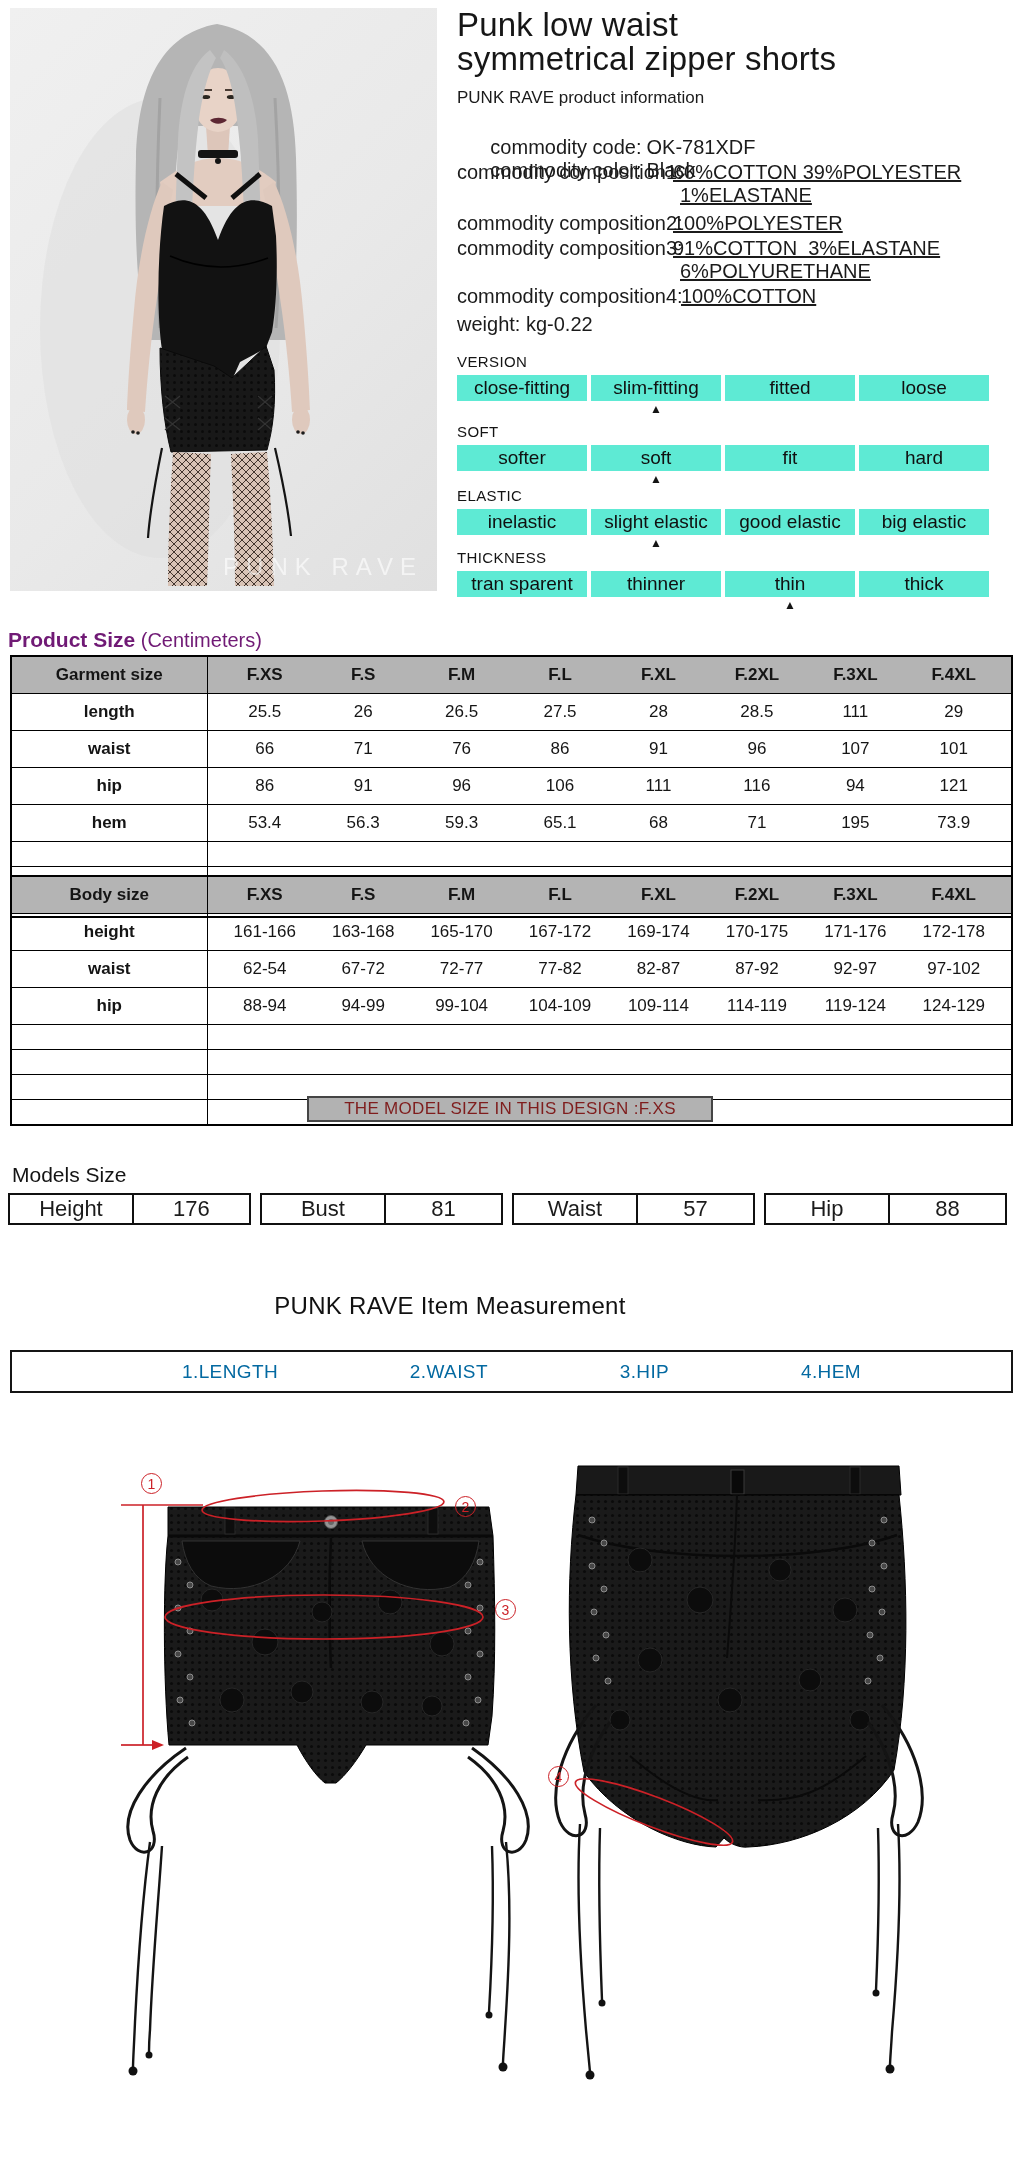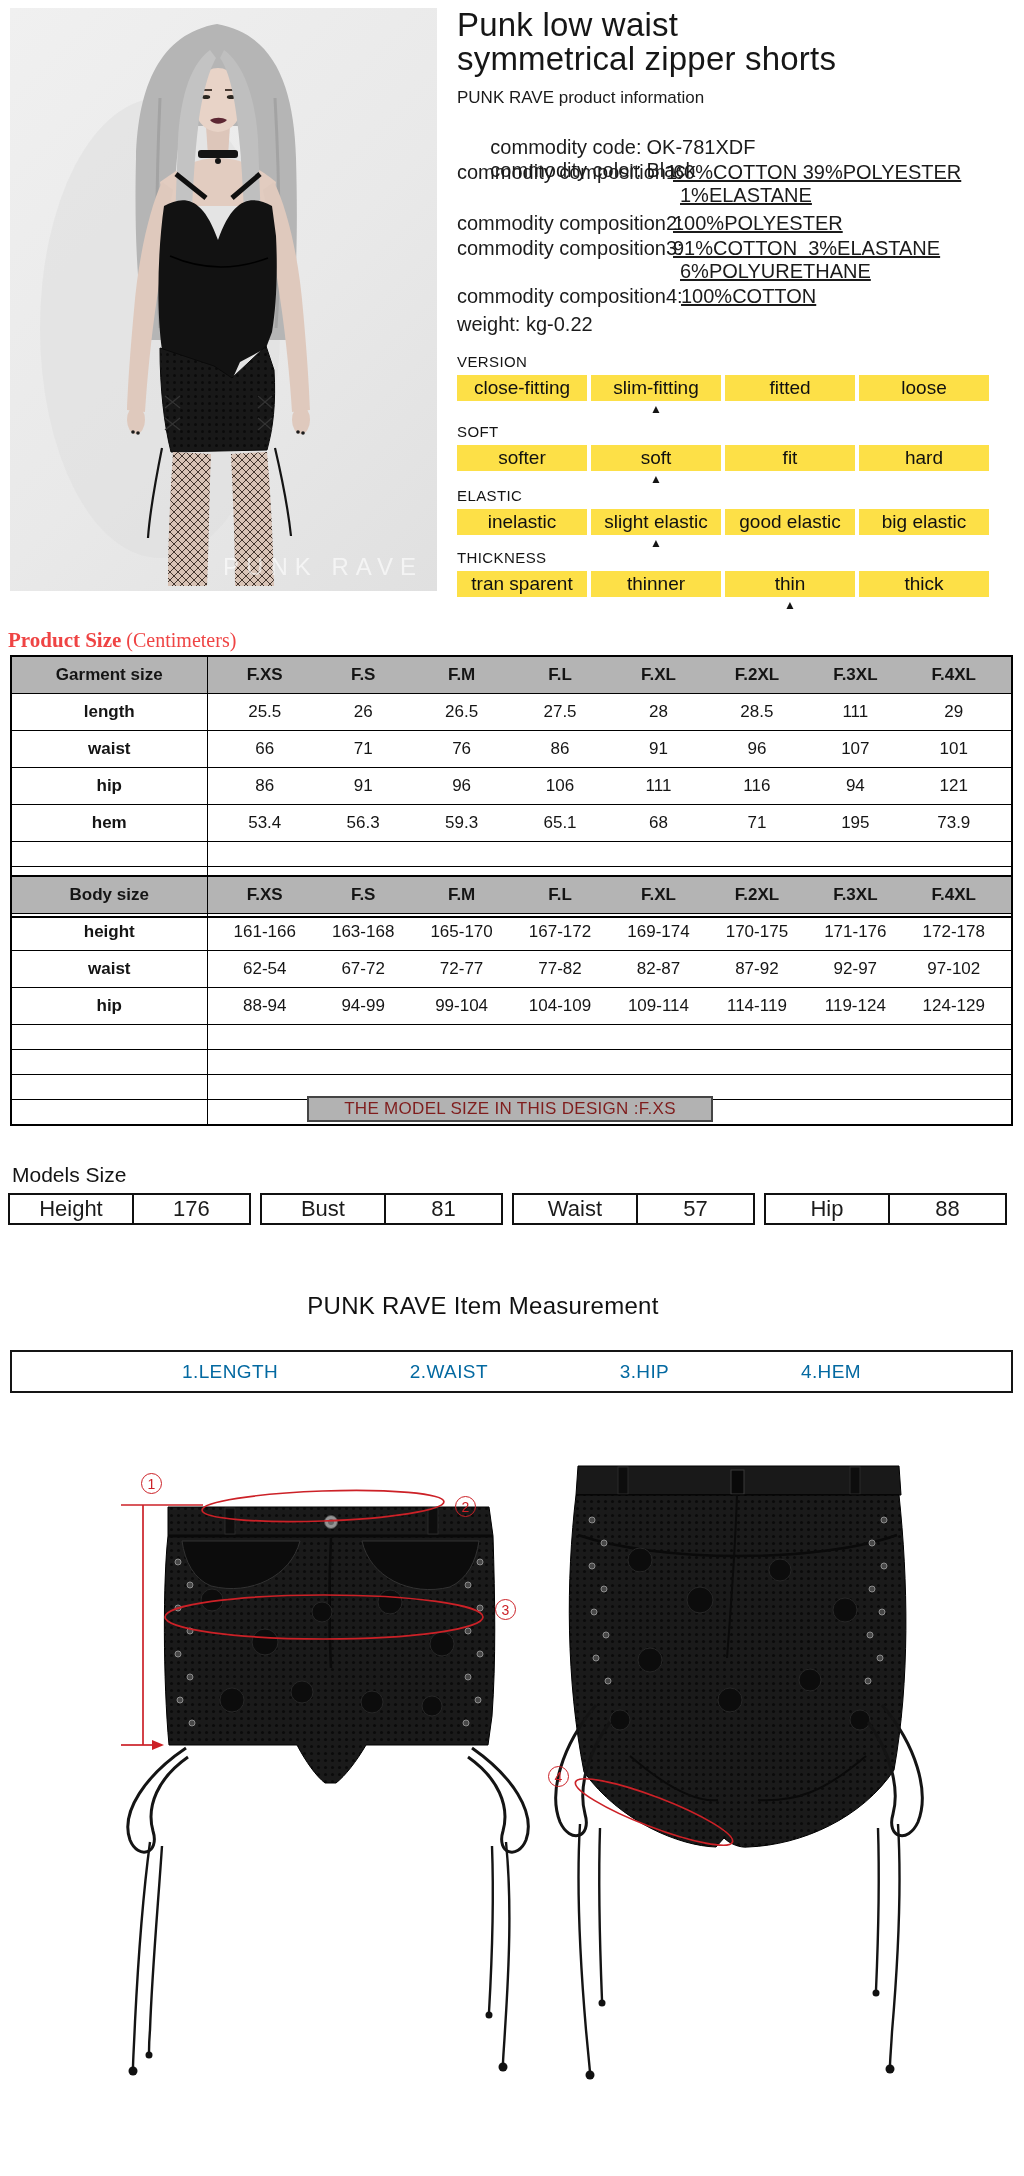"close-fitting" .attr-row div { background: #fde047 -> #5eead4 }
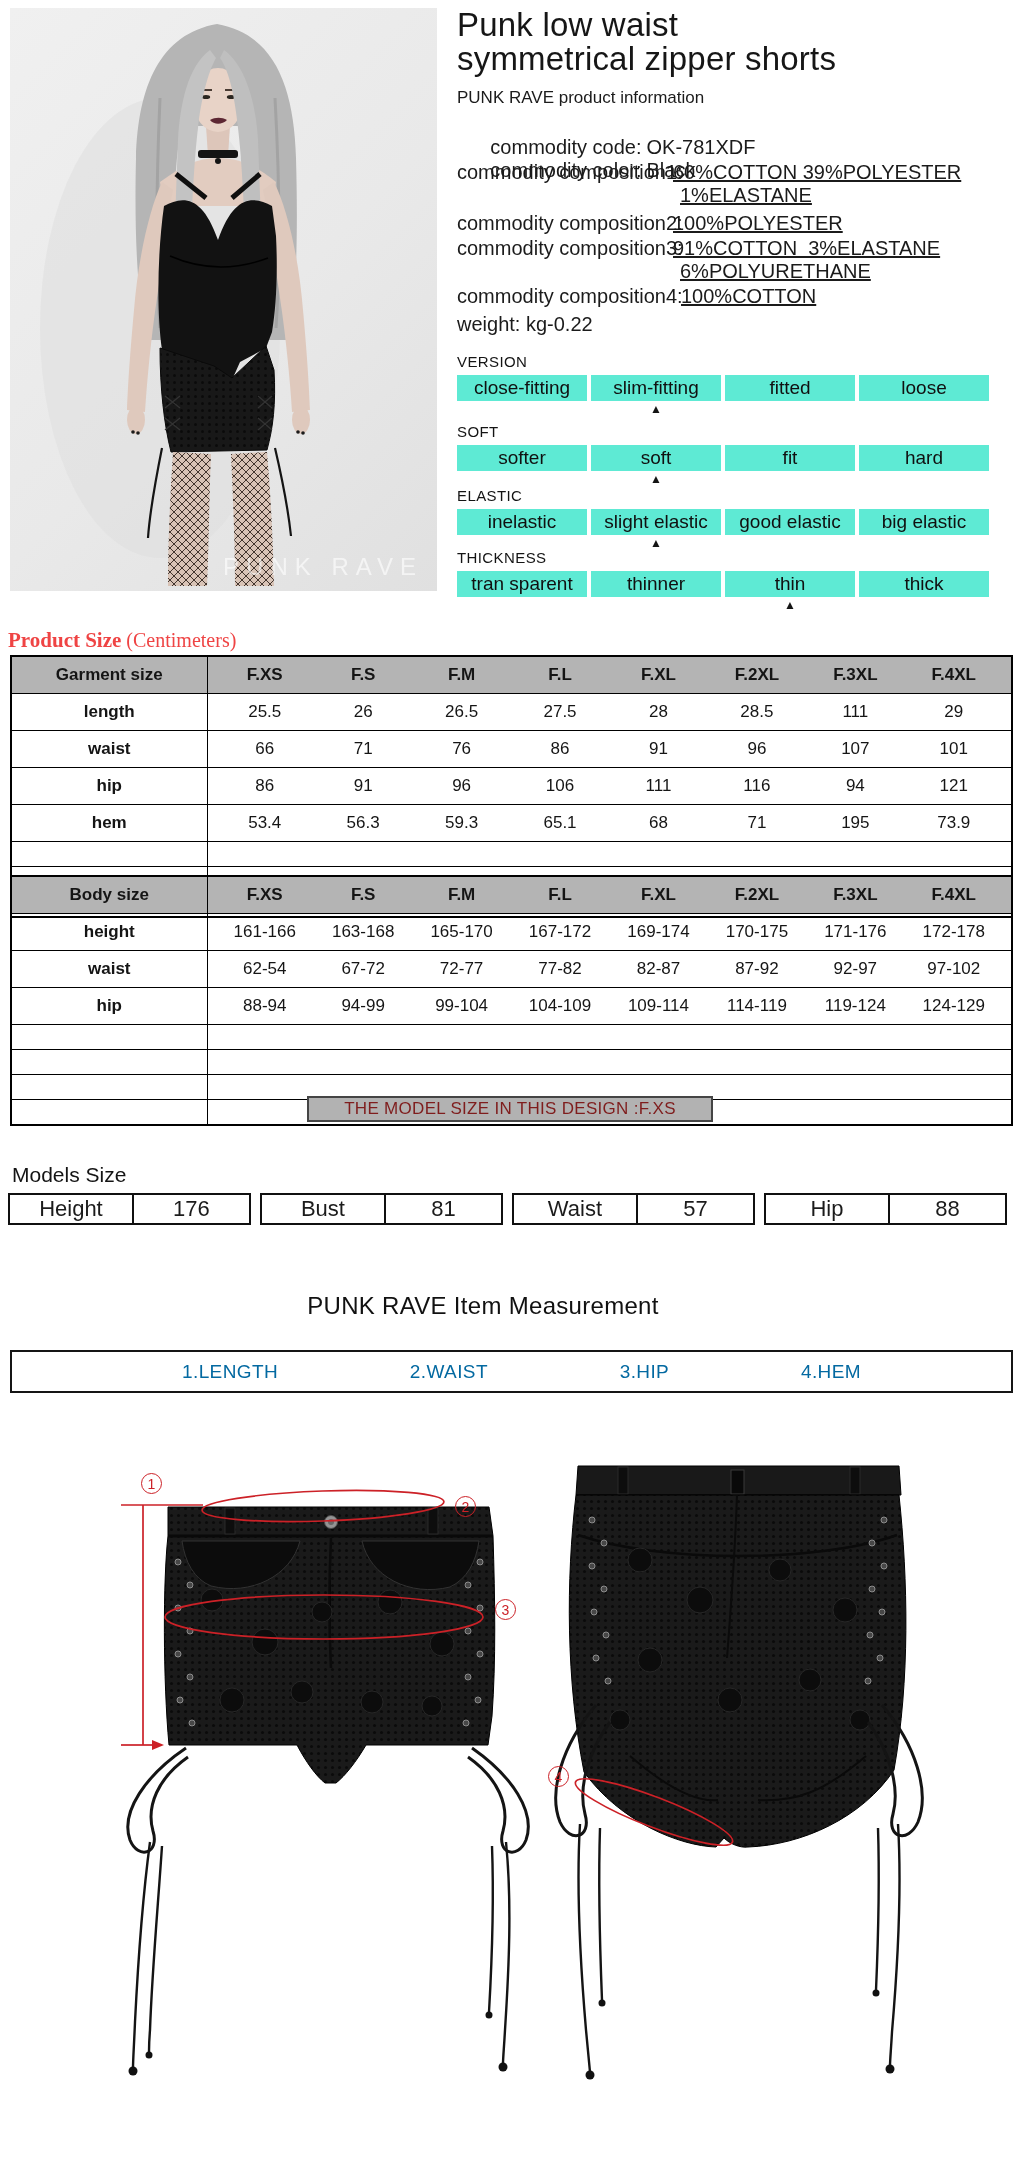"Product Size (Centimeters)" .size-head { color: #ef4444 -> #701a75; font-family: Liberation Serif, serif -> none }
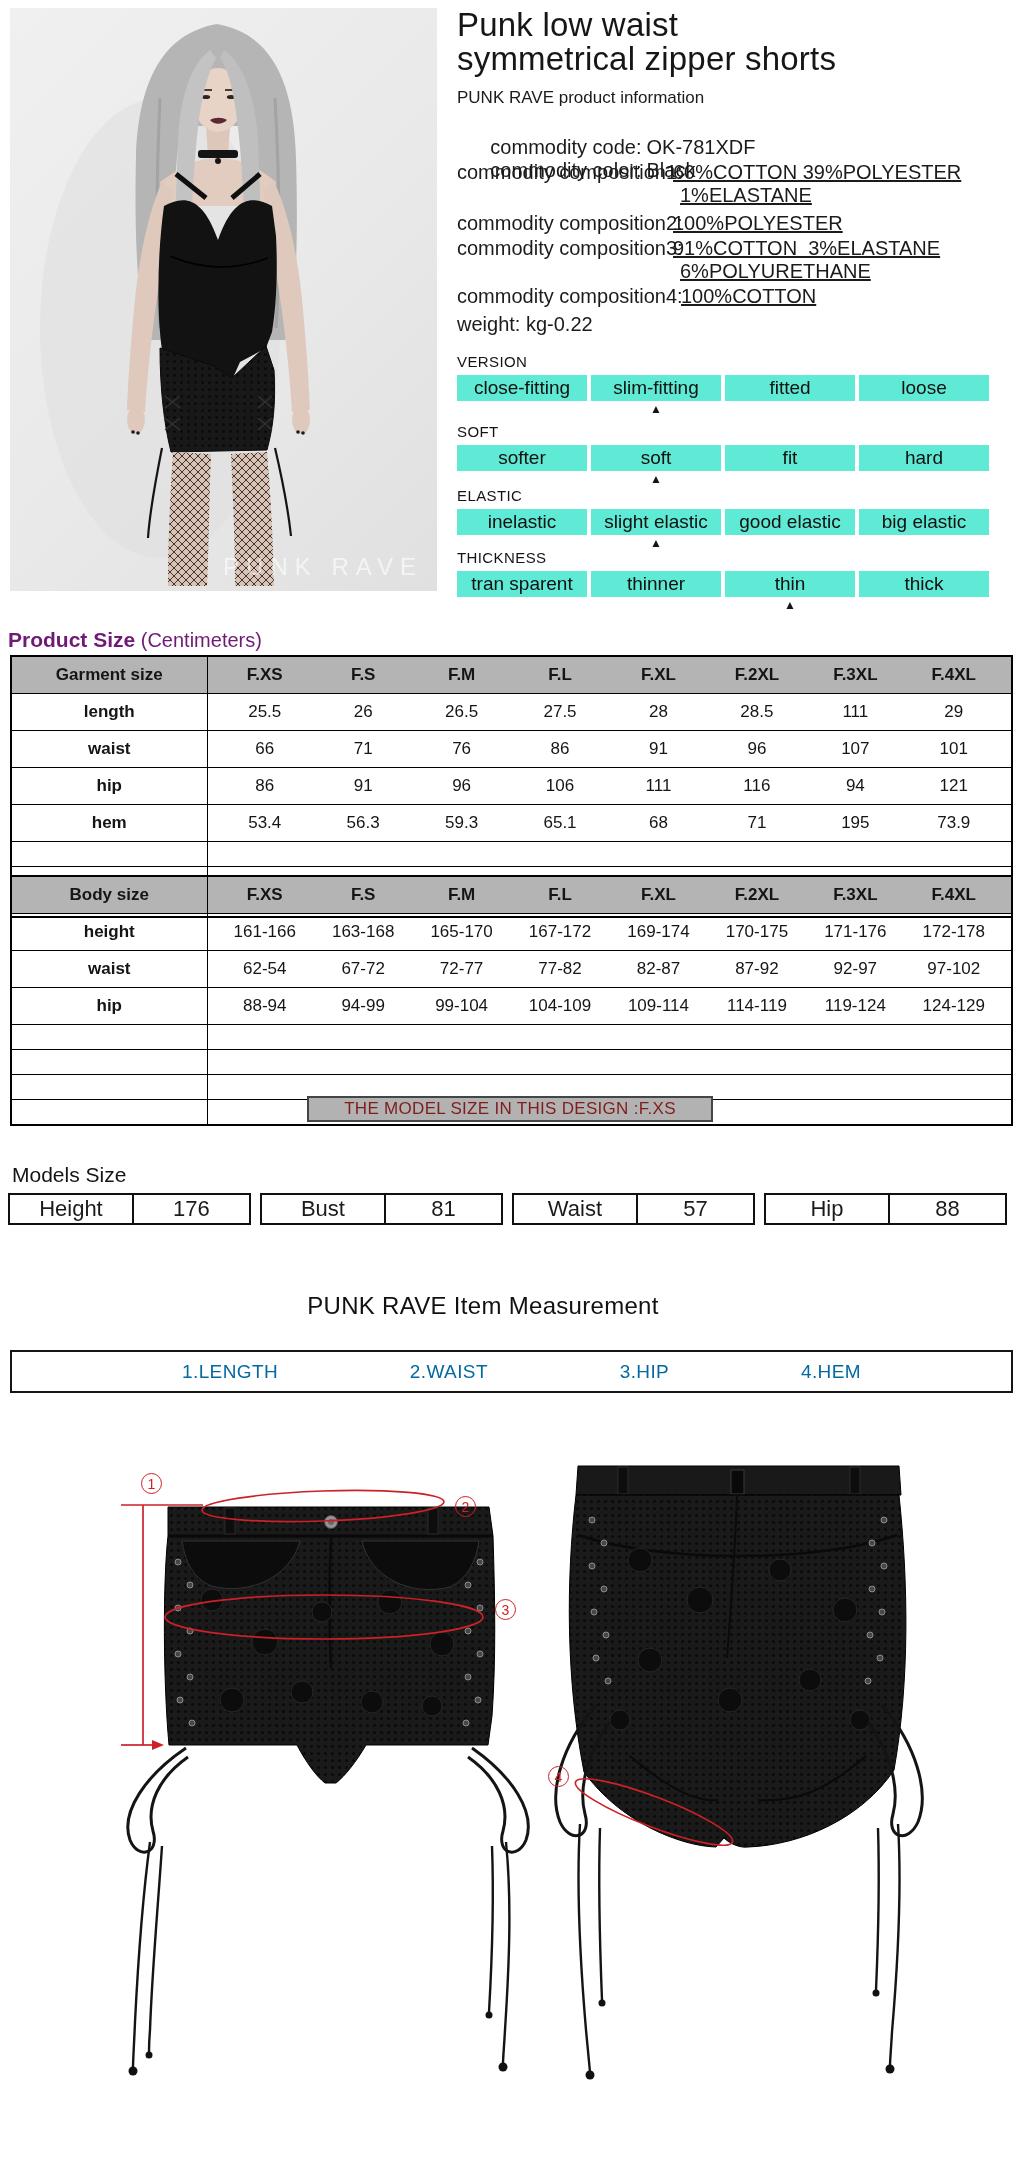"PUNK RAVE Item Measurement" .meas-head { padding-left: 33px -> none }
